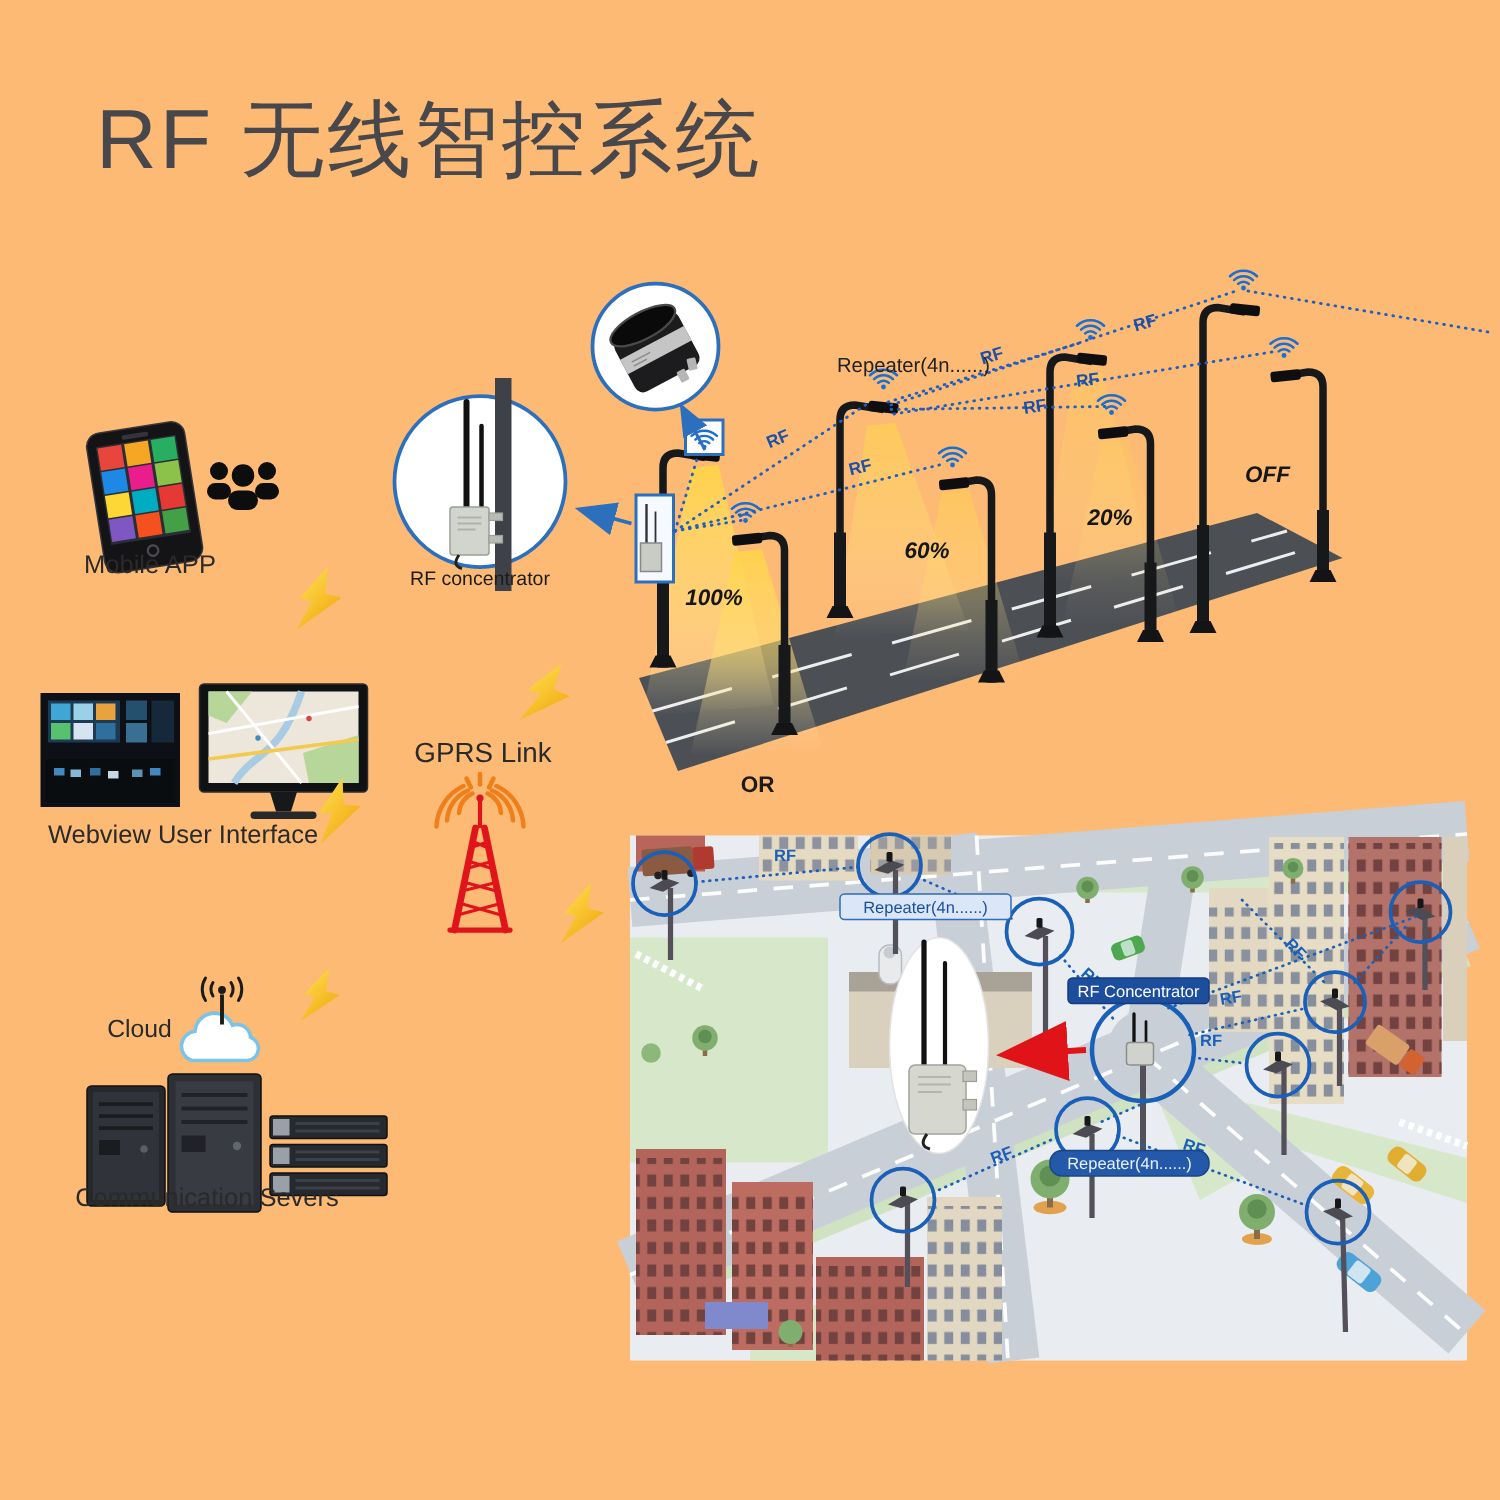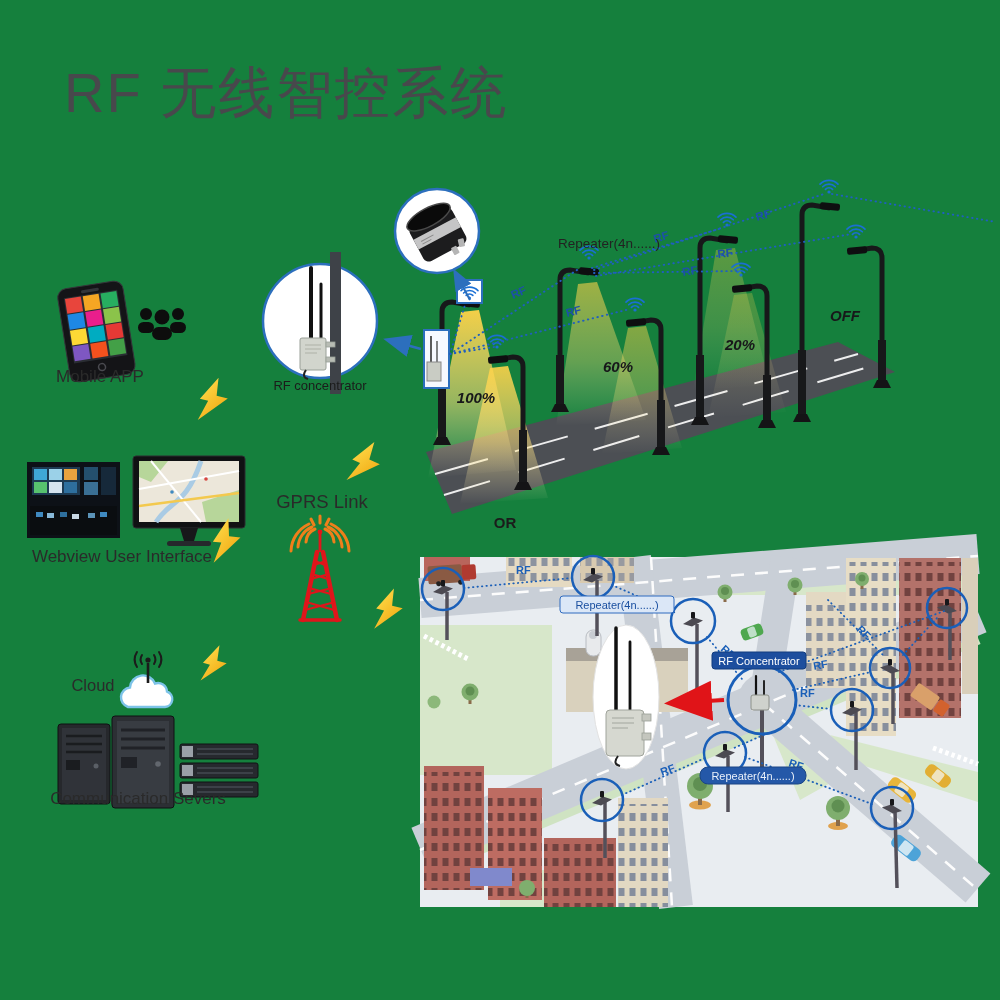"RF 无线智控系统" .canvas { background: #15803d -> #fdba74 }
